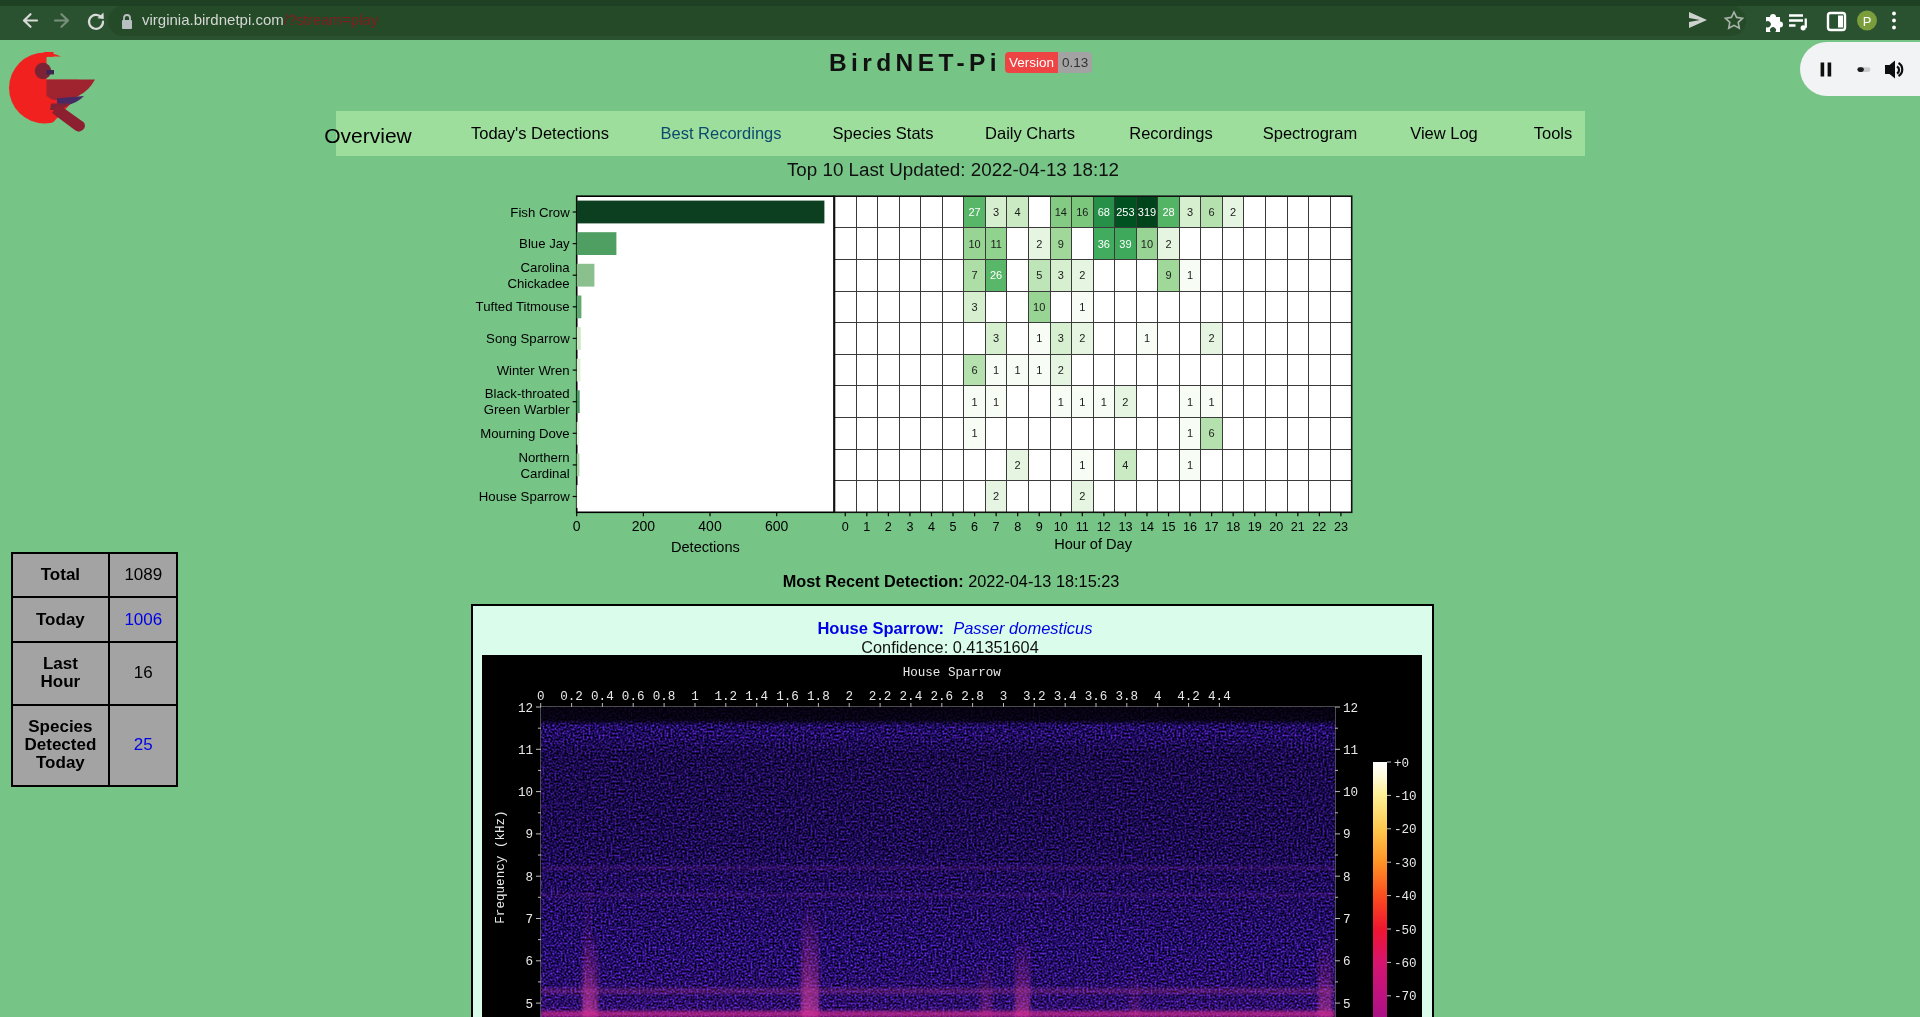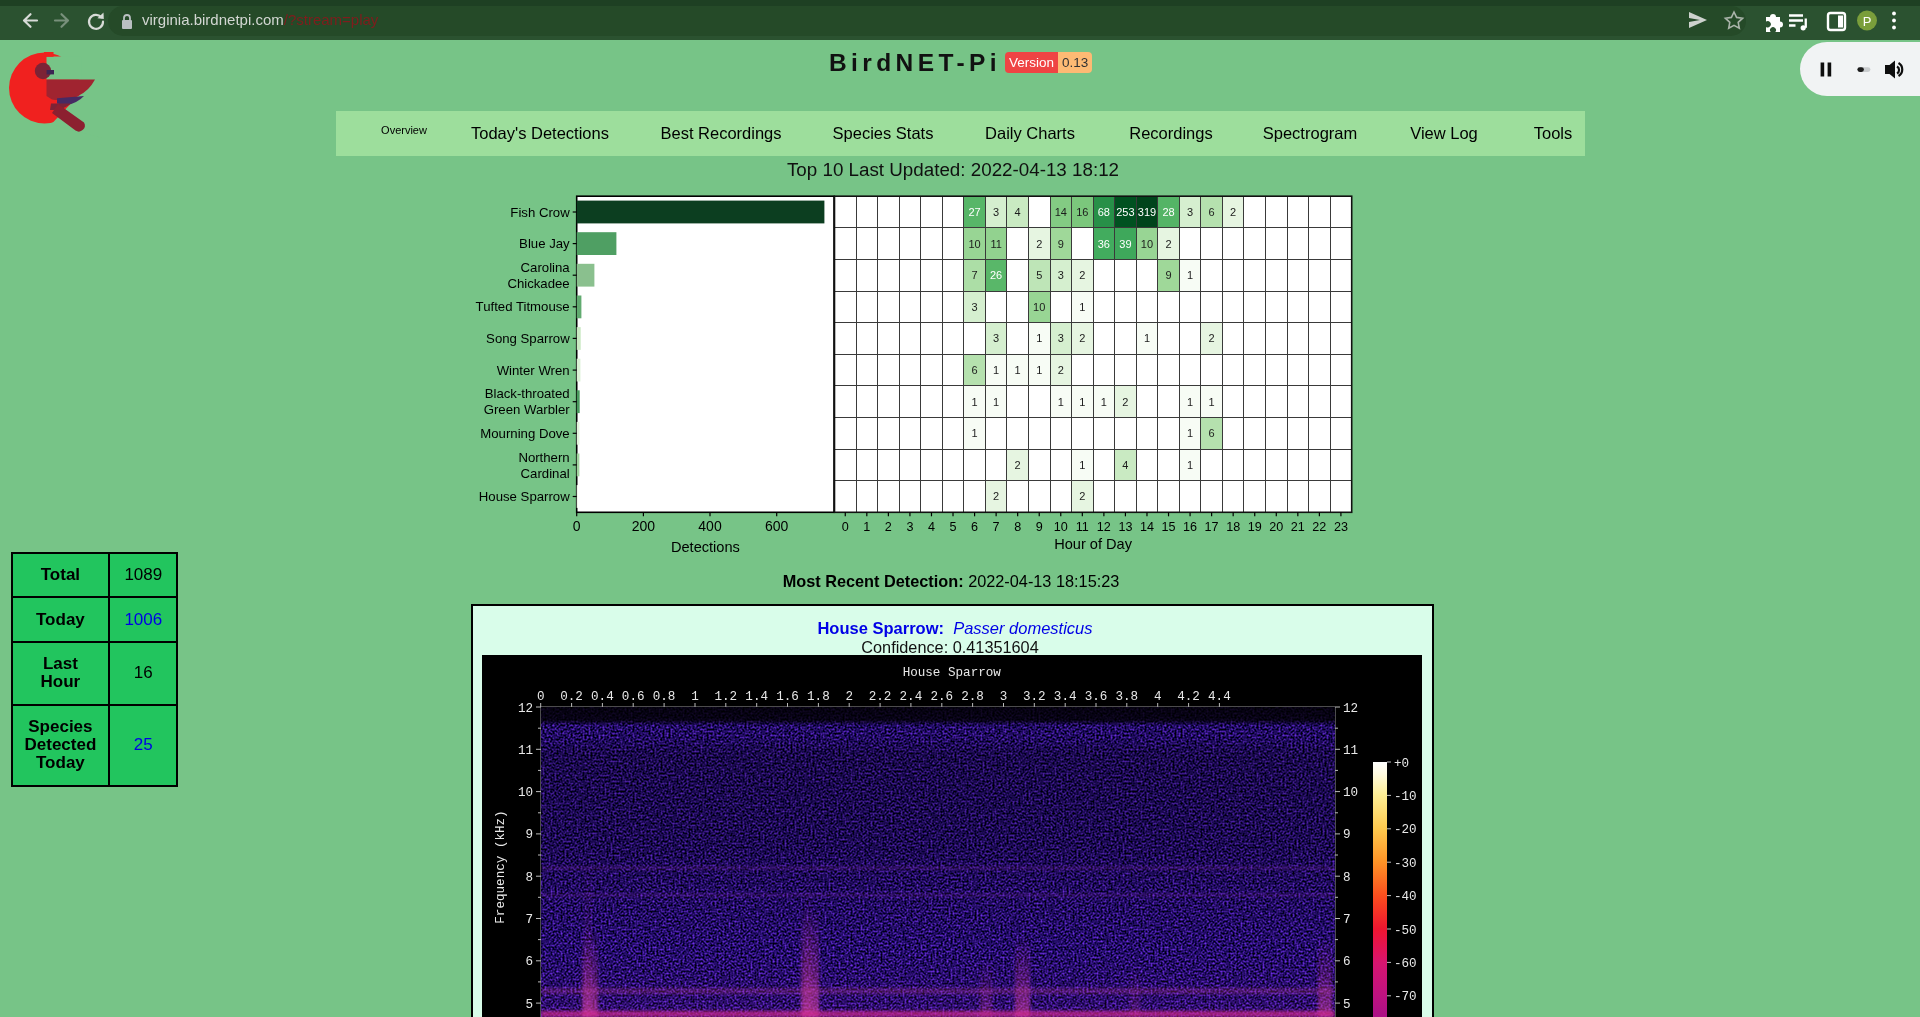"0.13" span { background: #fdba74 -> #a3a3a3 }
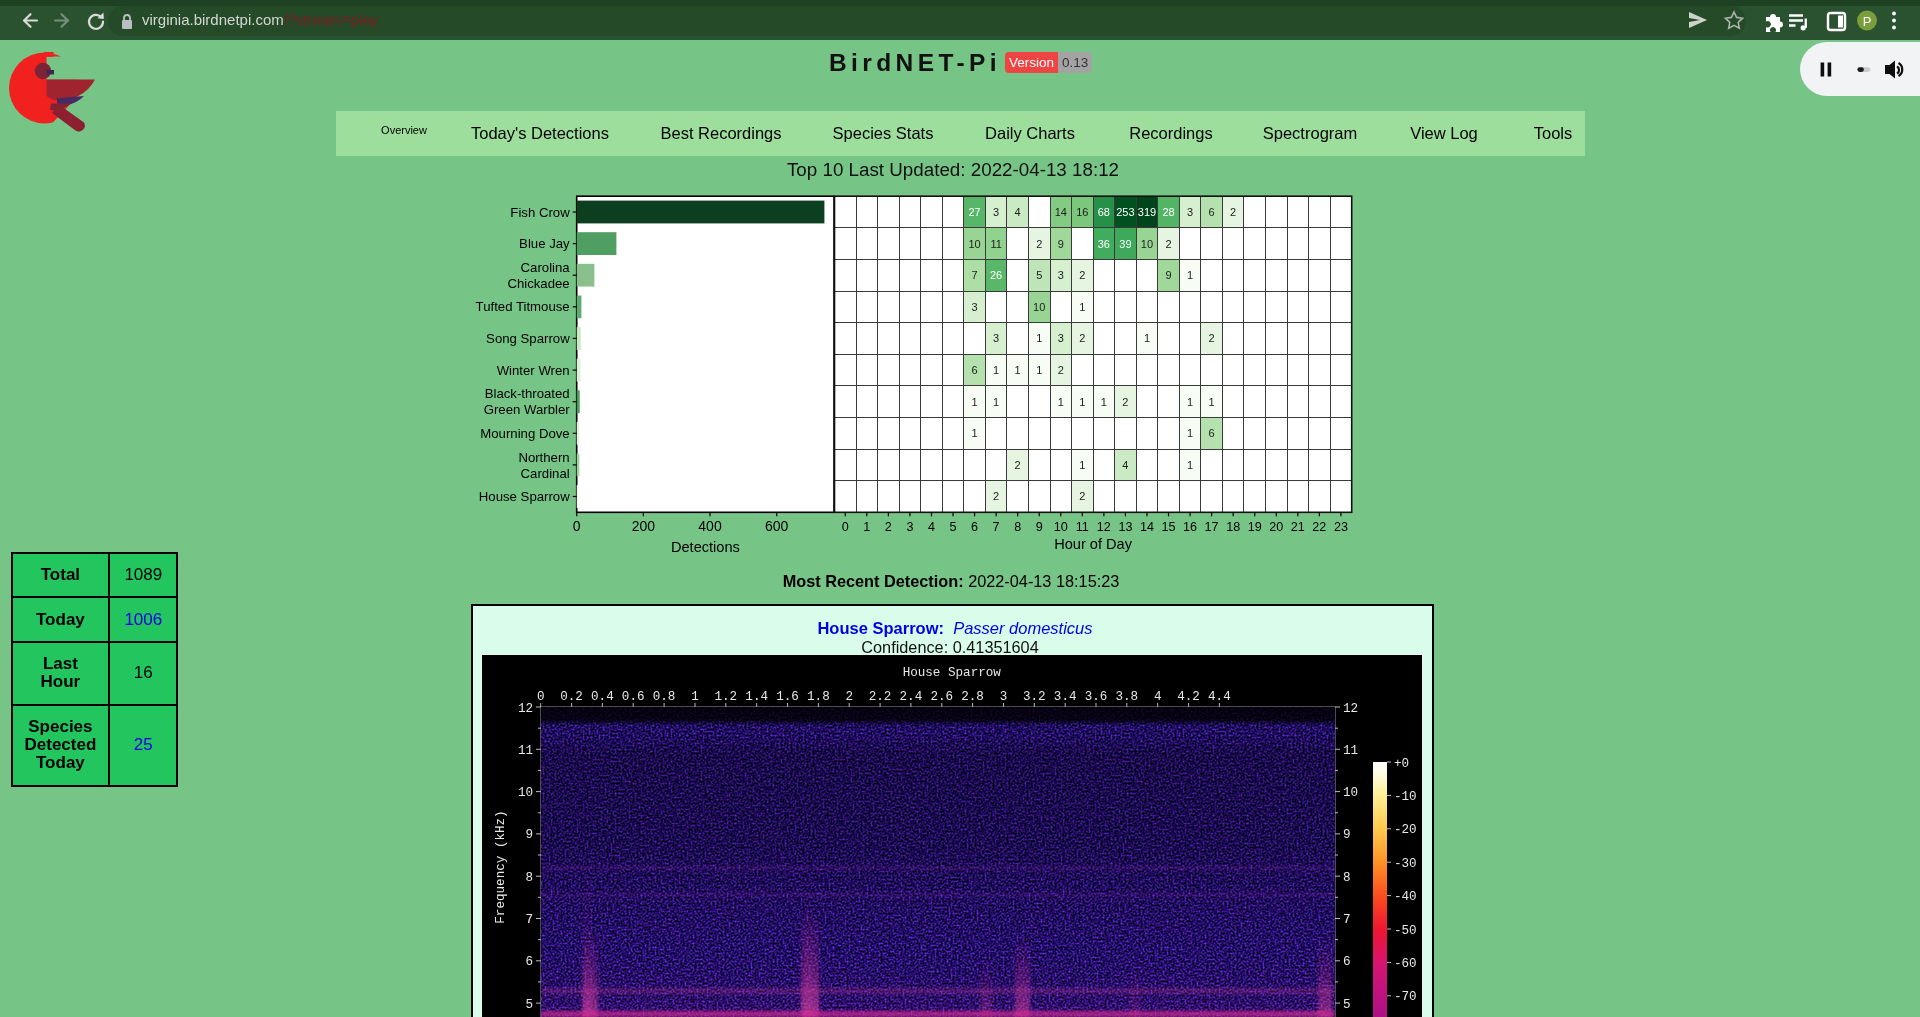"Overview" div.abs { font-size: 11px -> 21px; left: 404px -> 368px }
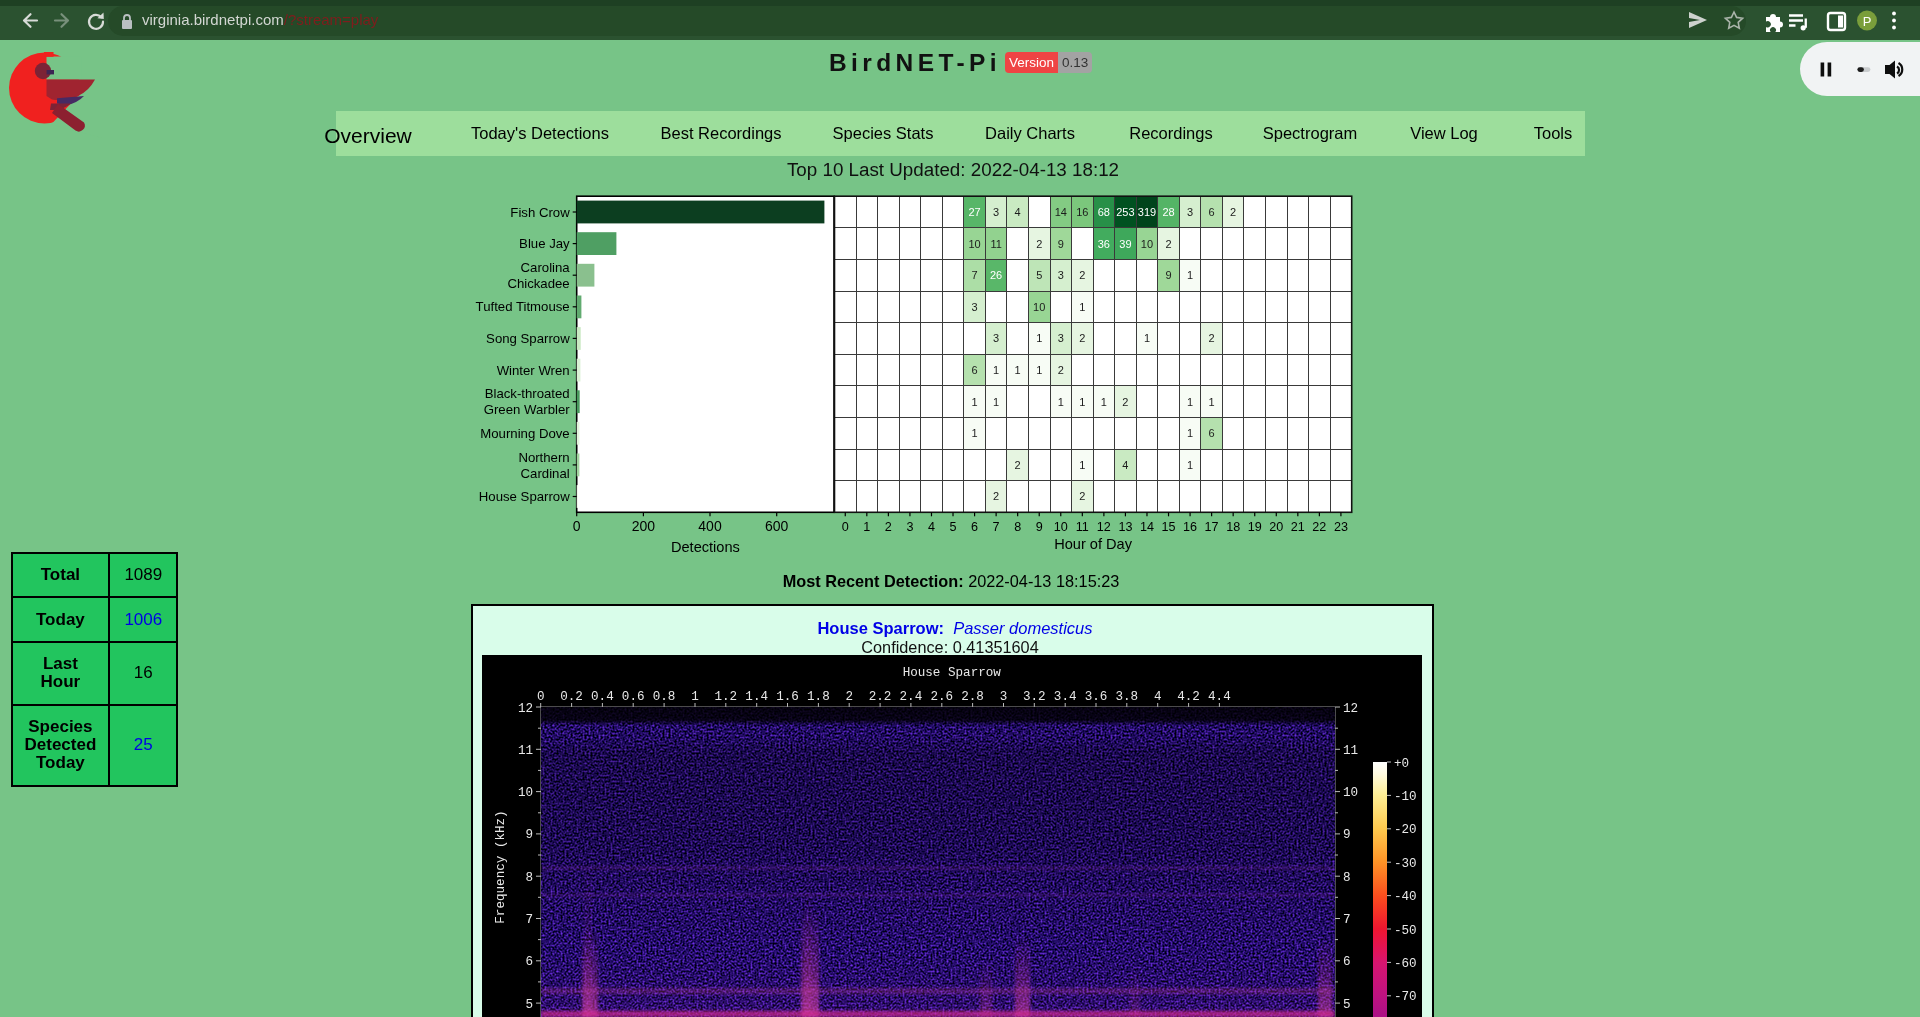"Best Recordings" div.abs { color: #000000 -> #0c4a6e }
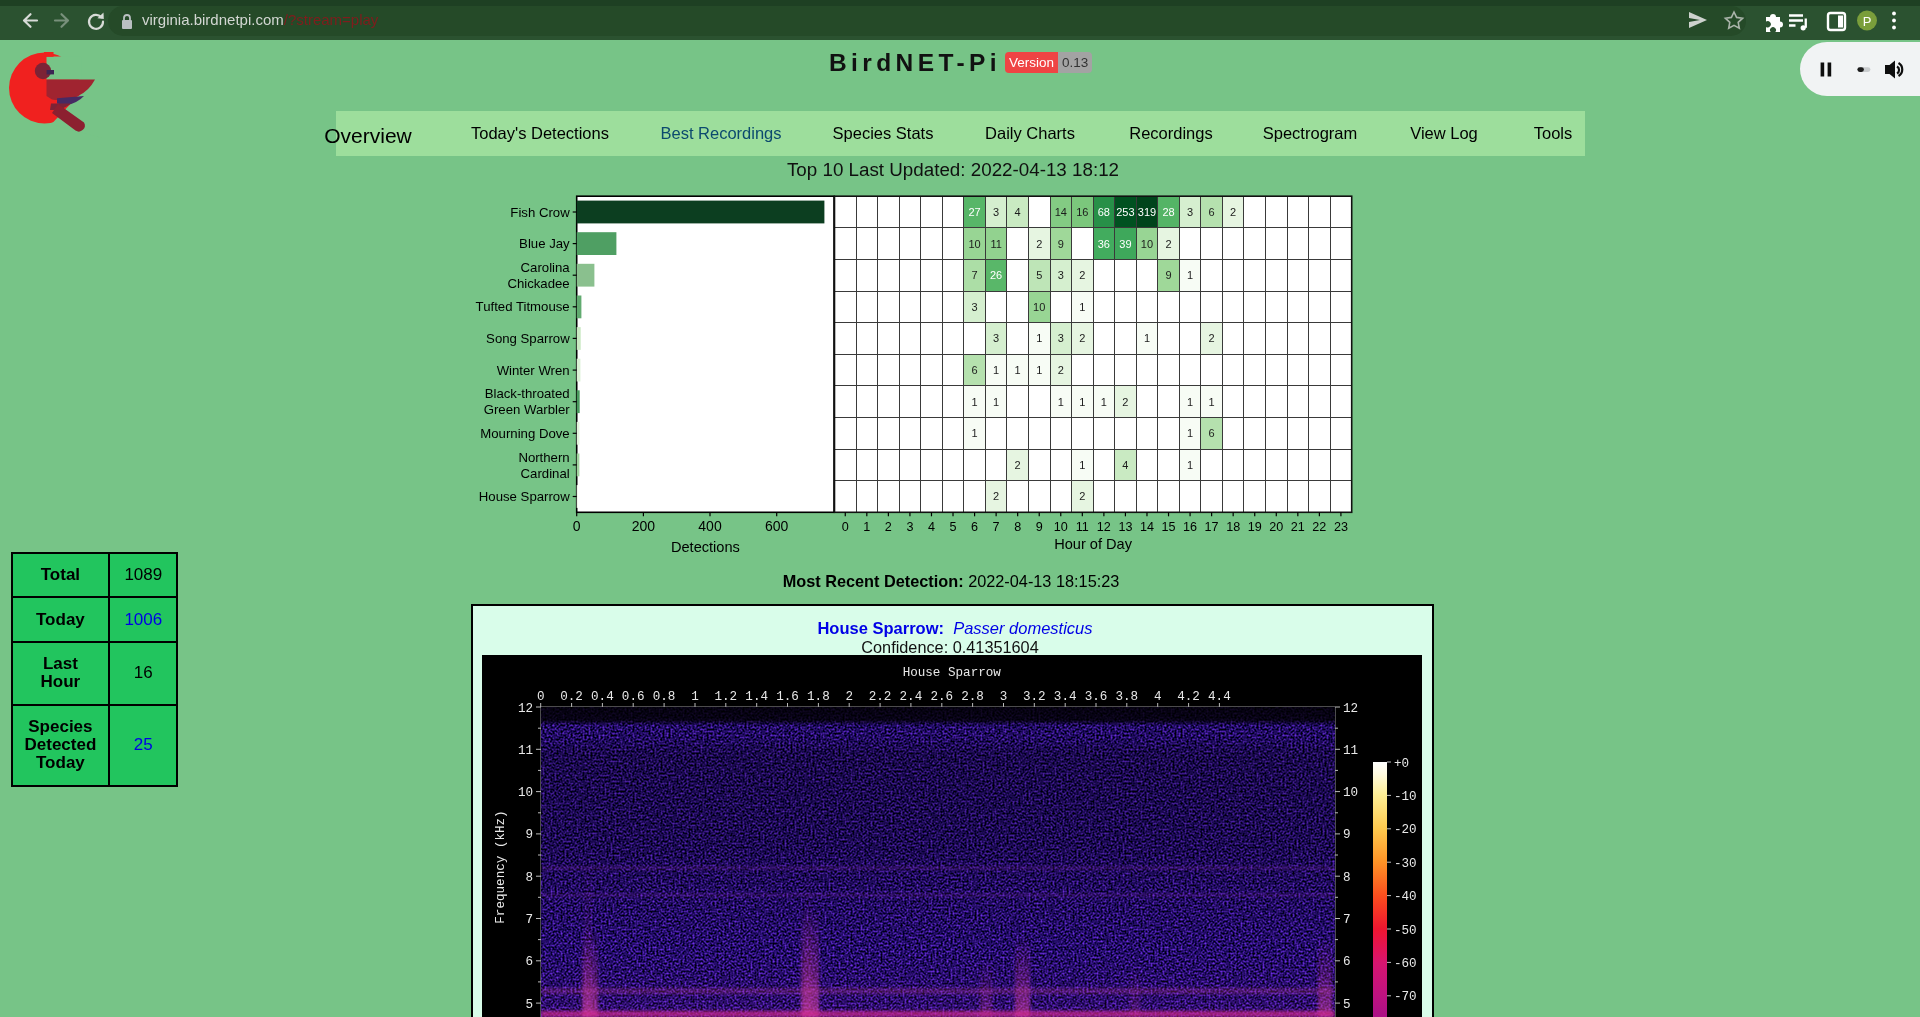"Total" table.stats { background: #22c55e -> #a3a3a3 }
